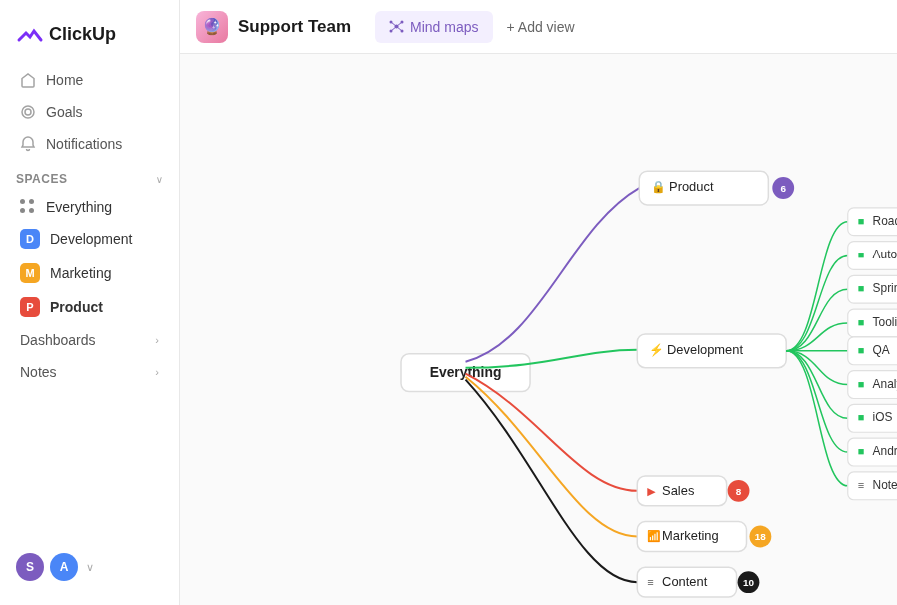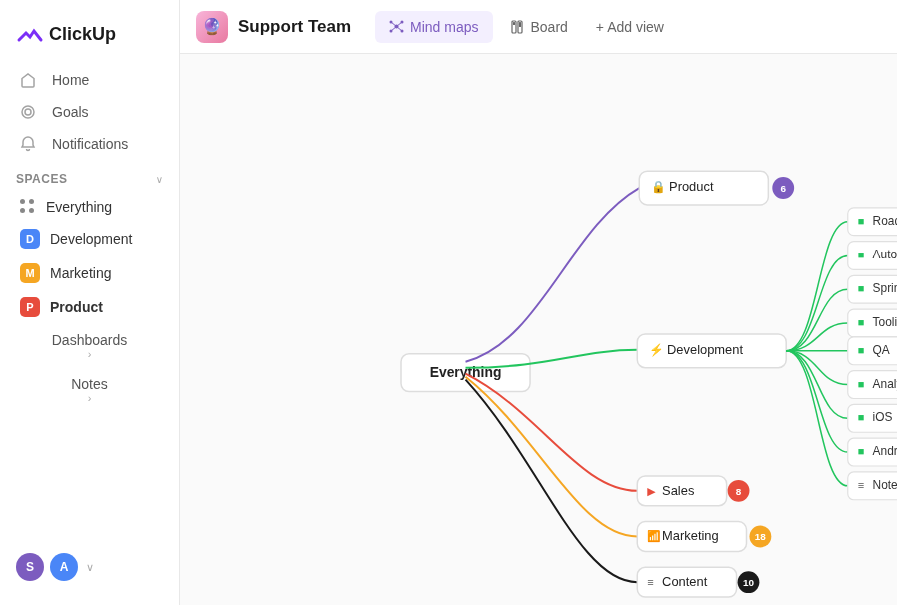"Board" div.tab { html: <div> <svg> <rect></rect> <rect></rect> <rect></rect> <rect></rect> </svg> <span>Board</span> </div> -> none }
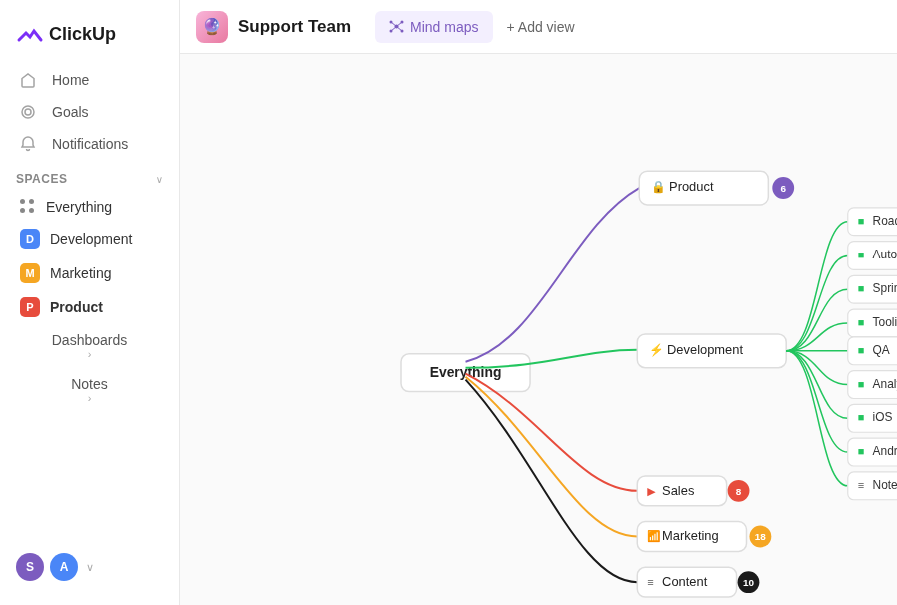"Home" .nav-item { gap: 16px -> 10px }
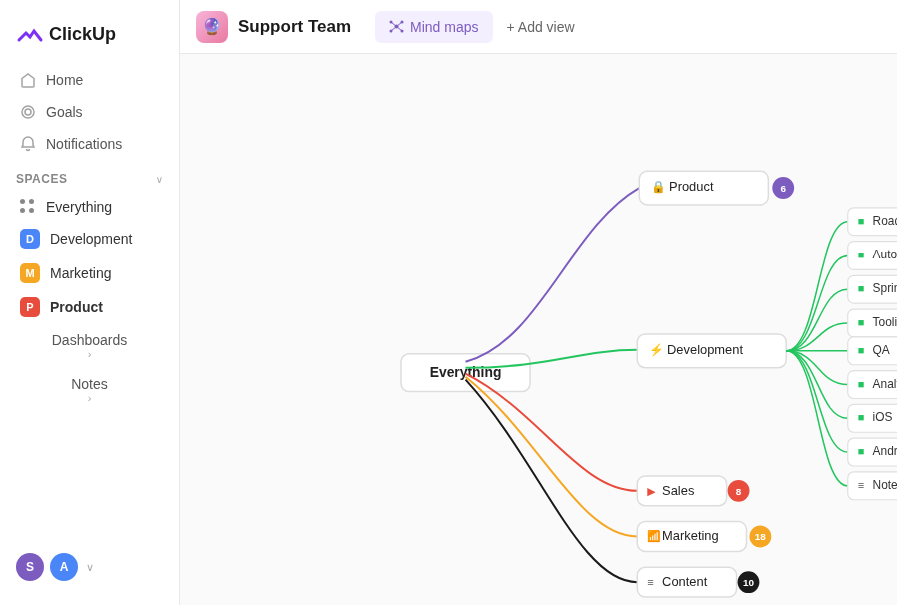"Dashboards" .docs-item, .dashboards-item { flex-direction: column -> none }
